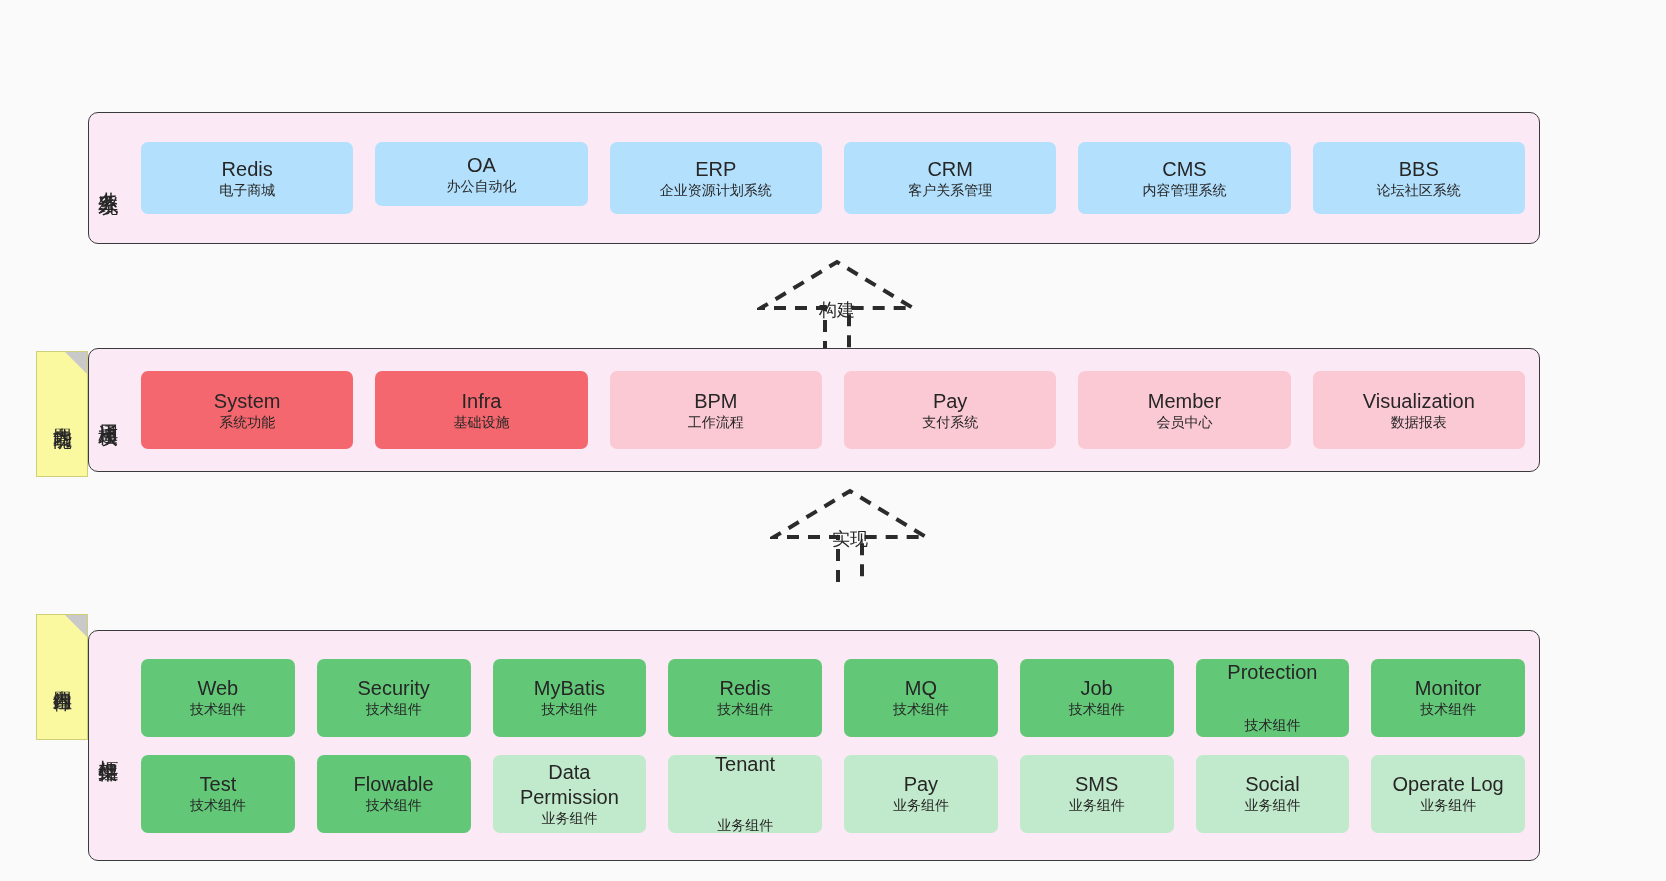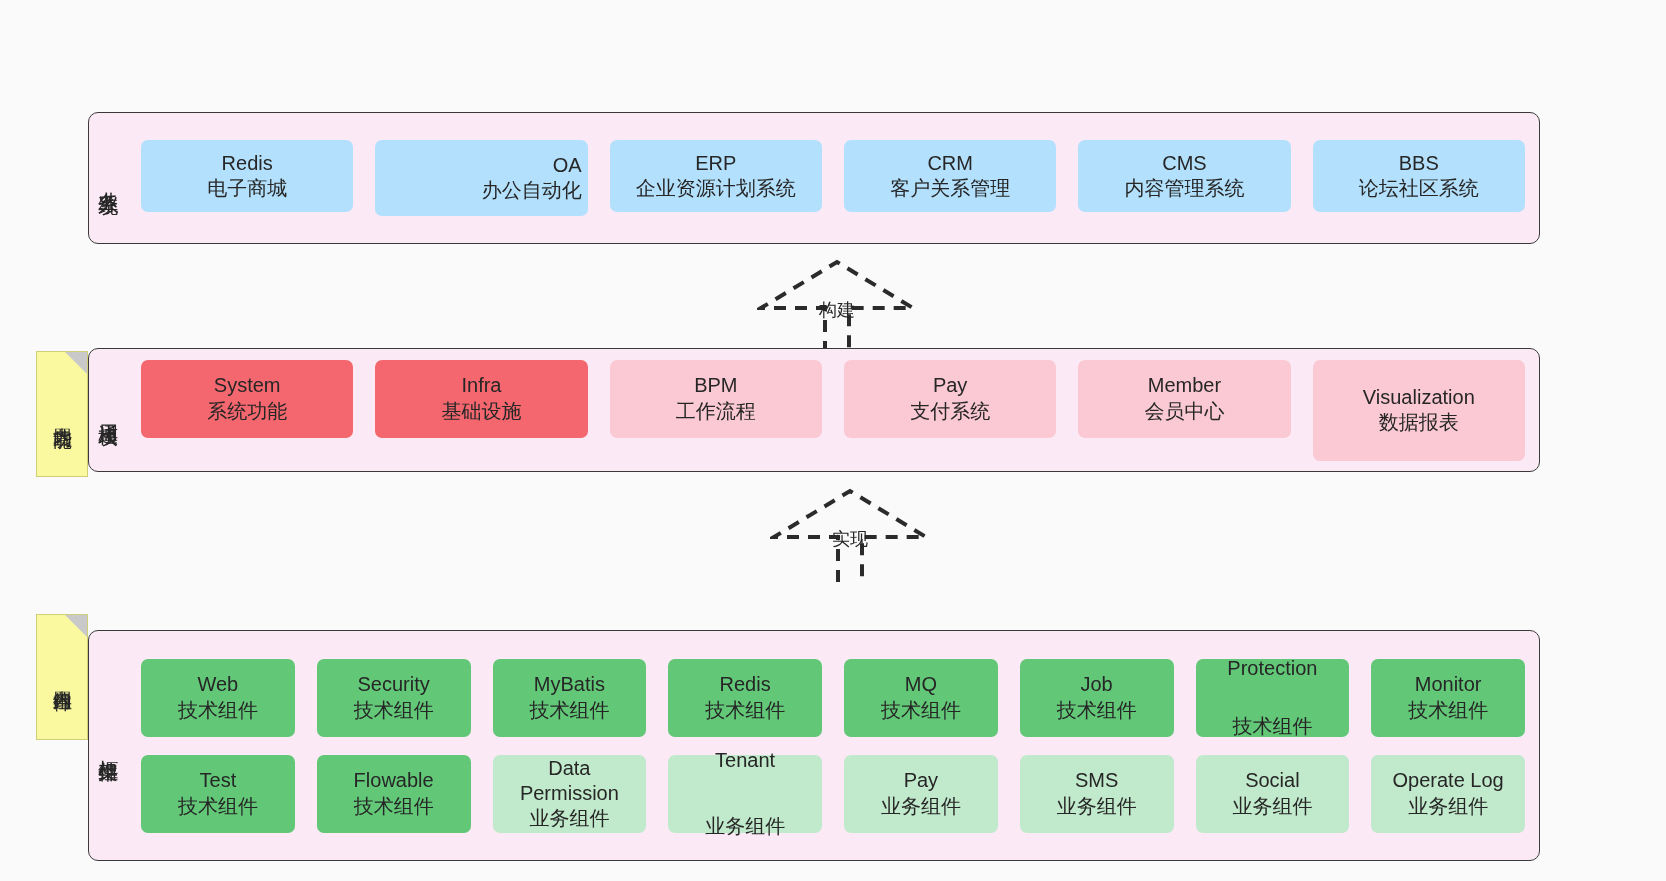"OA" div.cell { align-items: flex-end -> none; height: 76px -> 64px }
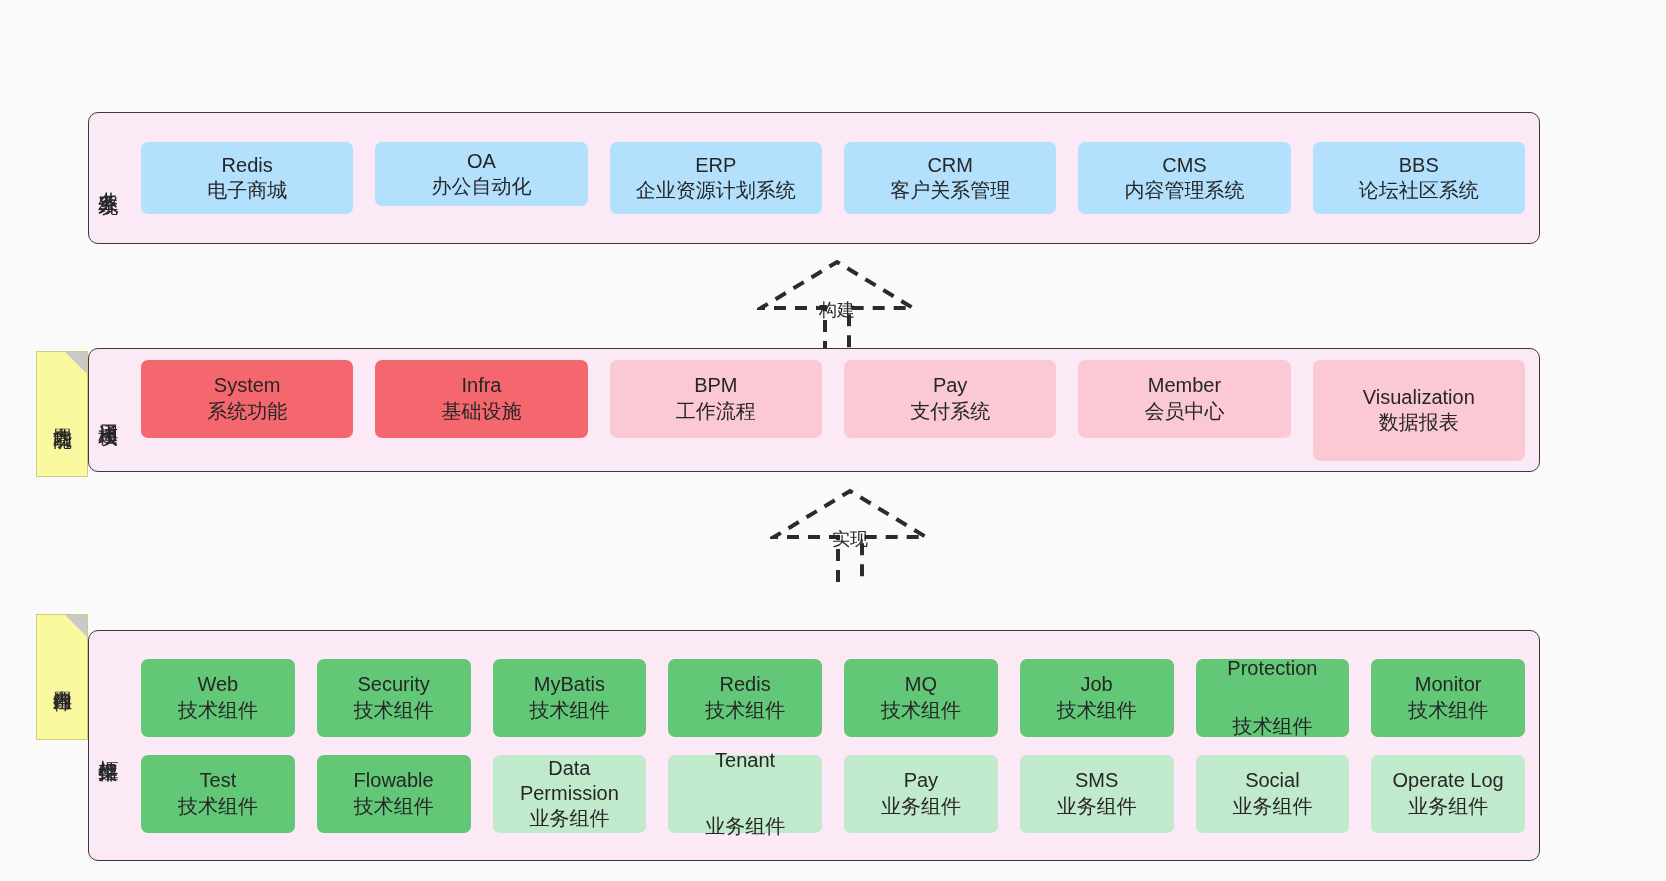"电子商城" .cell .t2 { font-size: 20px -> 14px }
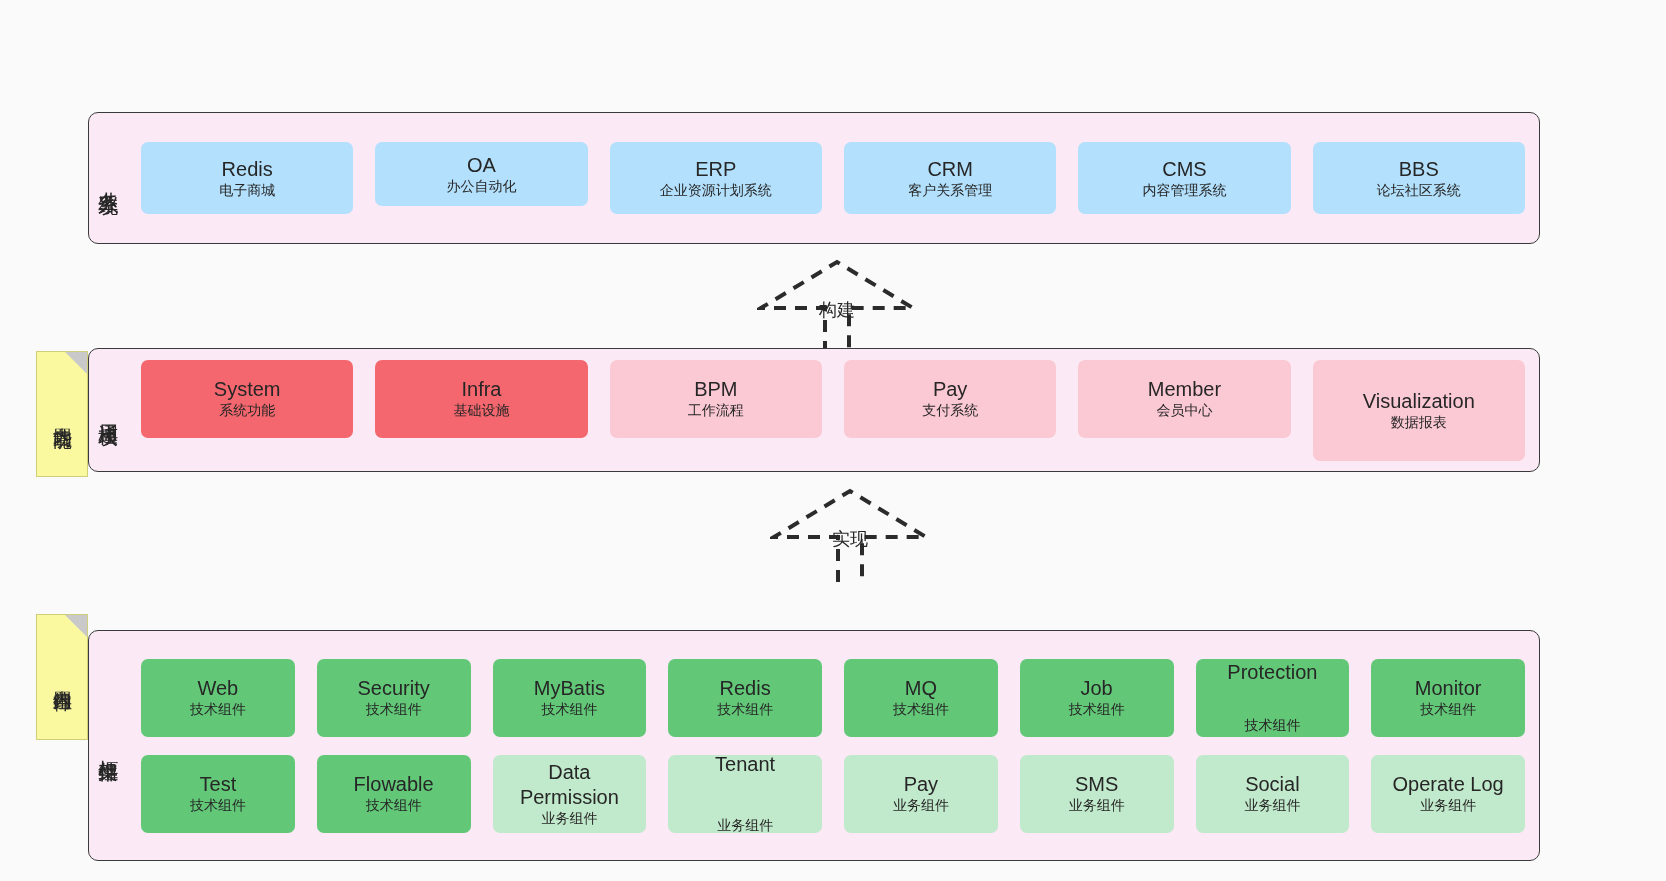"Visualization" div.cell { height: 101px -> 78px }
